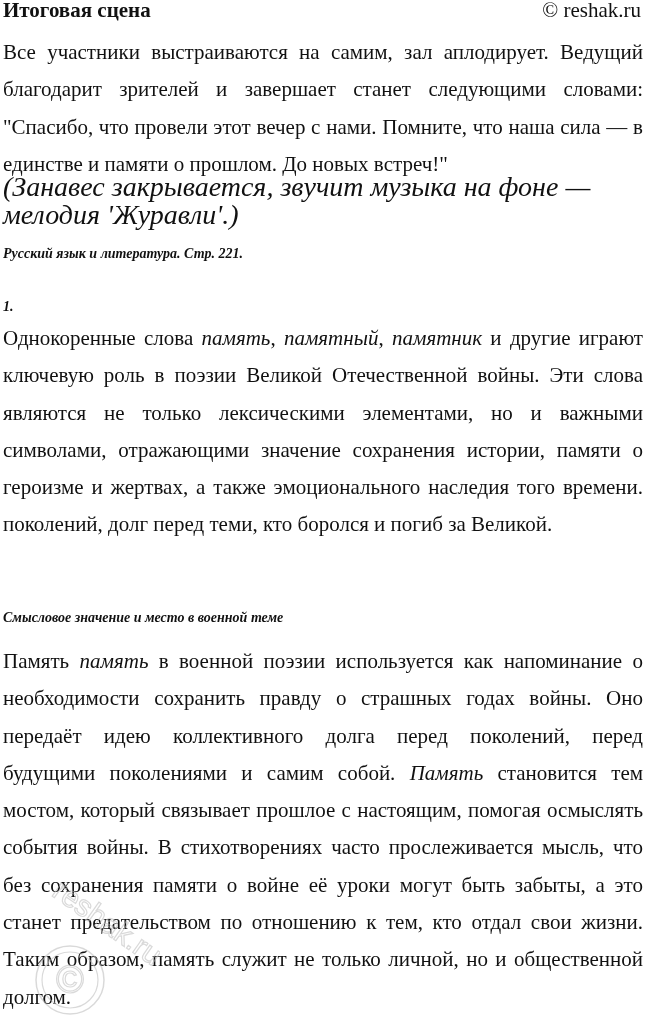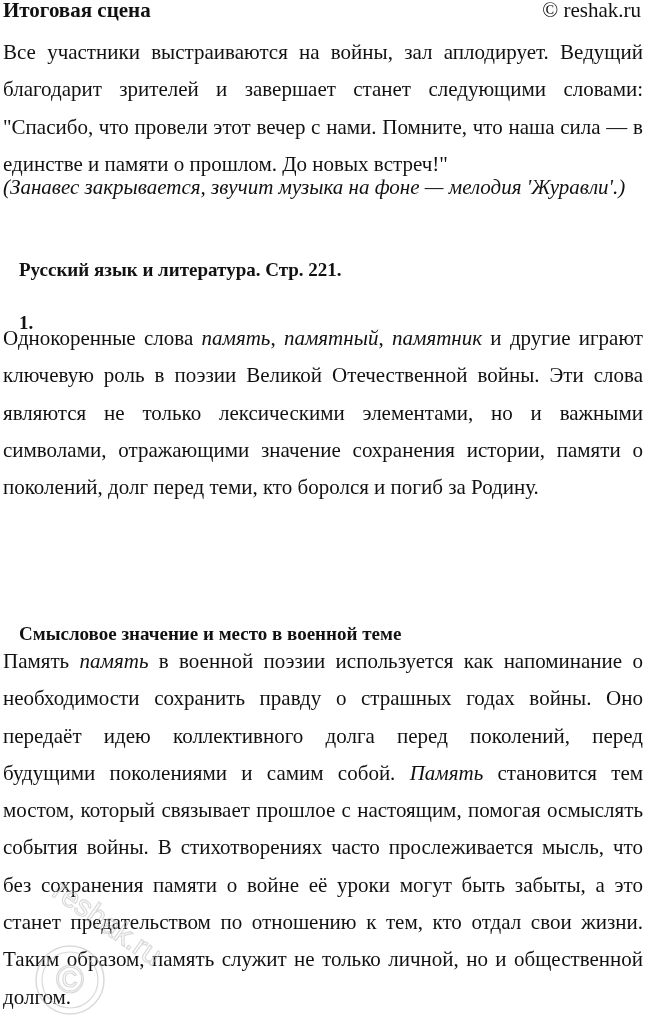"Все участники выстраиваются на войны," span.ln { text: войны -> самим }
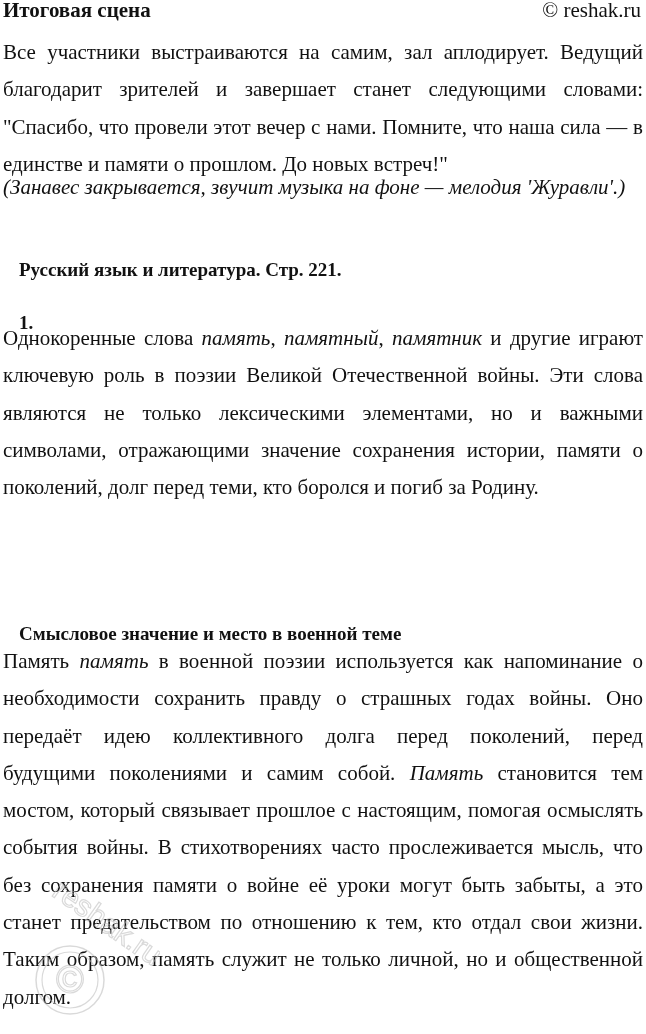"(Занавес закрывается, звучит музыка на" .stage-dir { font-size: 21px -> 28px }
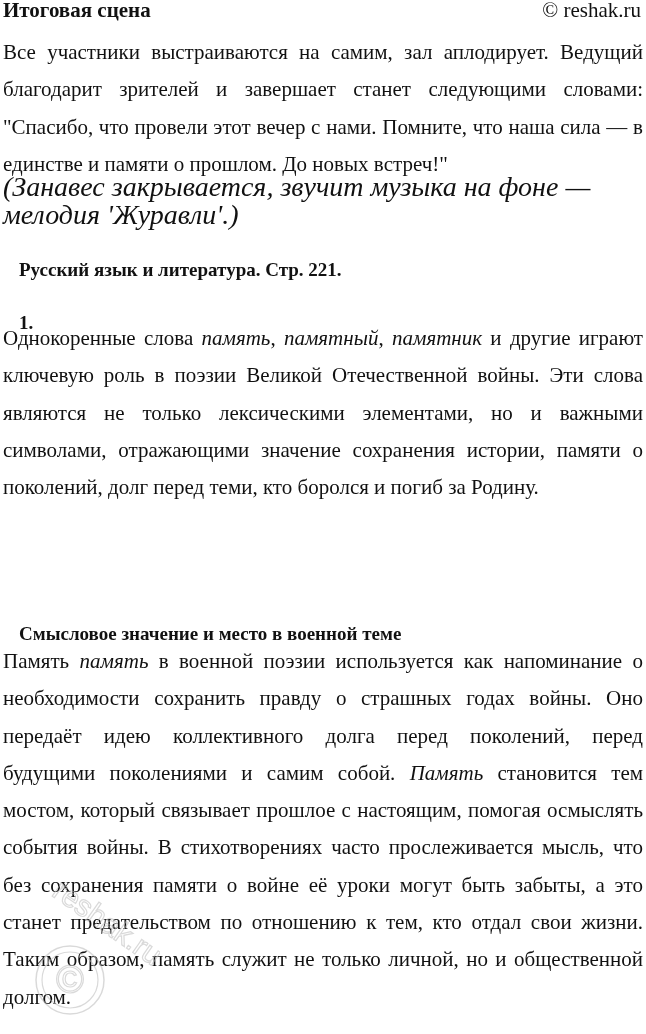"Русский язык и литература. Стр." .heading { font-size: 19px -> 14px; font-style: none -> italic; margin: 16px -> 0 }
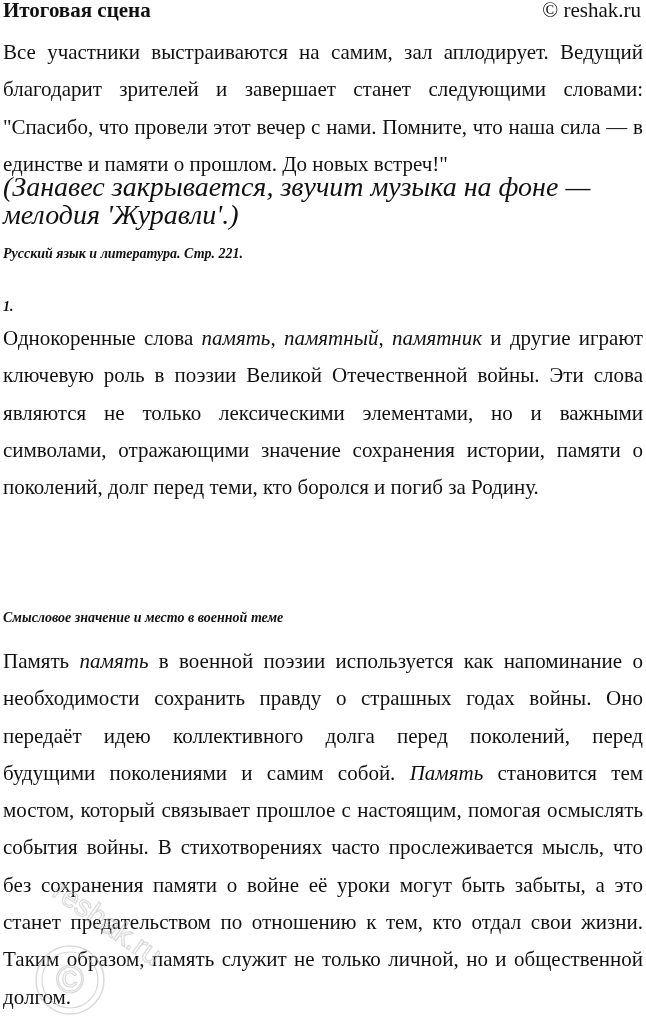"героизме и жертвах, а также" span.ln { html: none -> <span>героизме и жертвах, а также эмоционального наследия того времени.</span> }
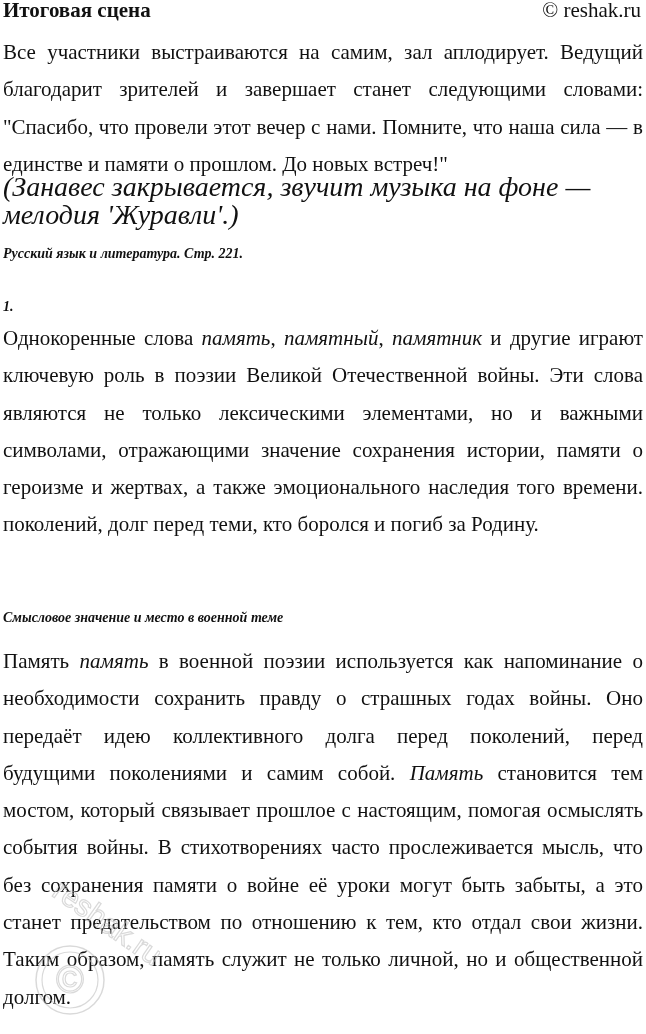"поколений, долг перед теми, кто" span.ln { text: Родину -> Великой }
